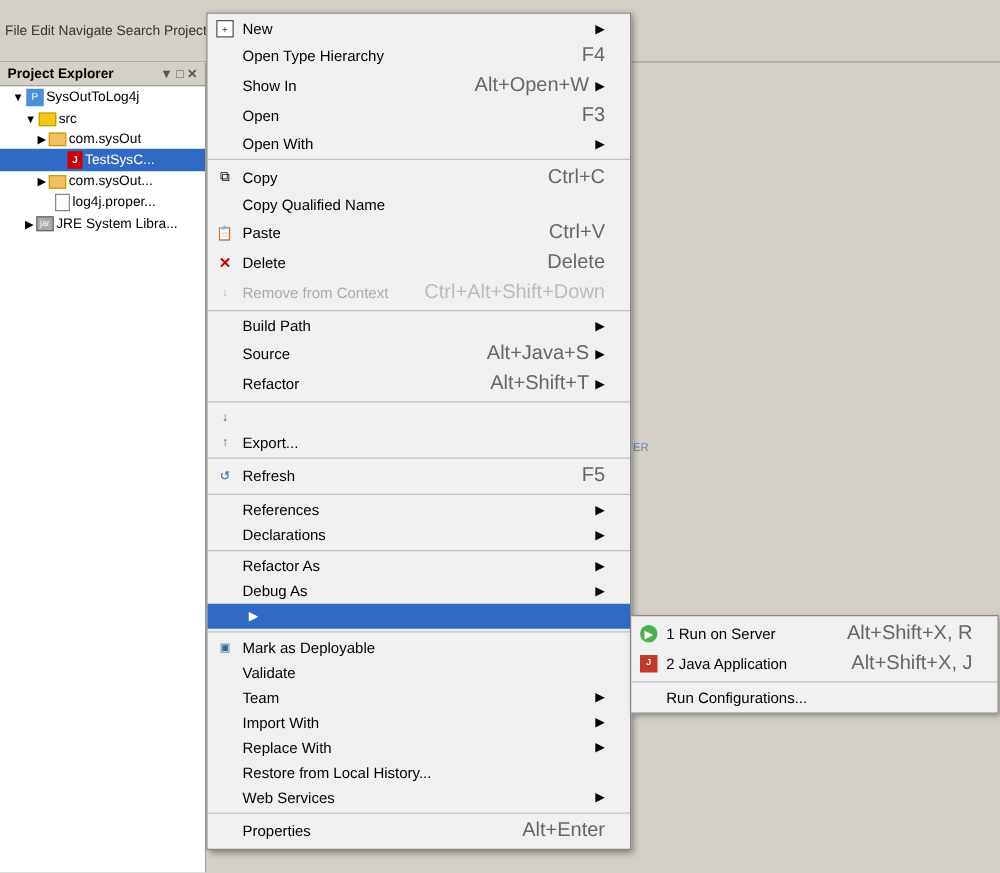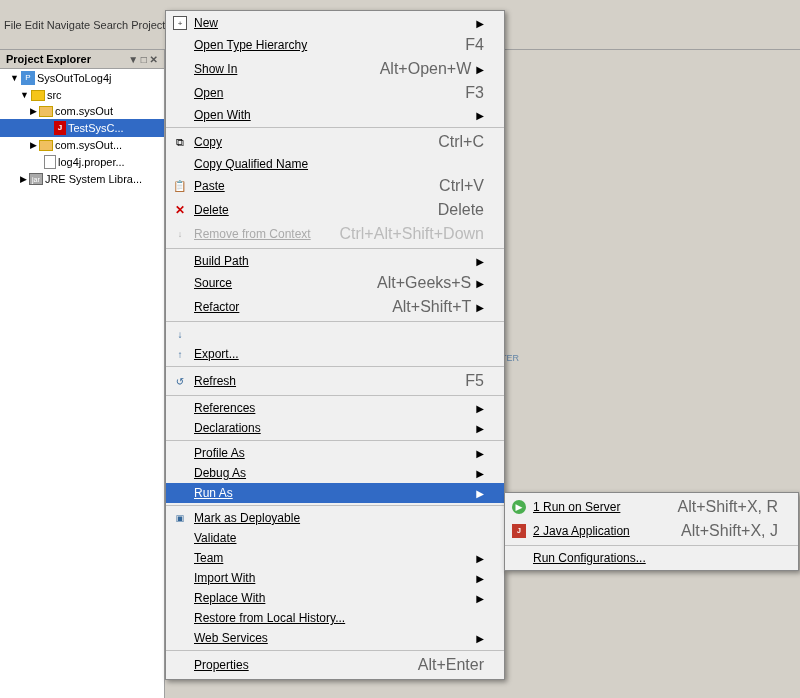"New" .menu-item-label { text-decoration: underline -> none }
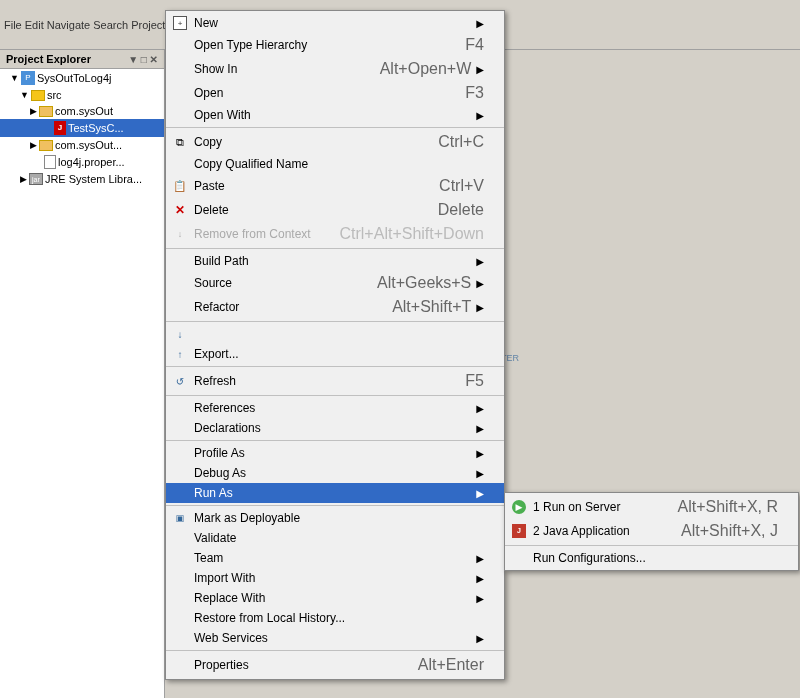"Alt+Geeks+S" span.menu-item-shortcut { text: Alt+Geeks+S -> Alt+Java+S }
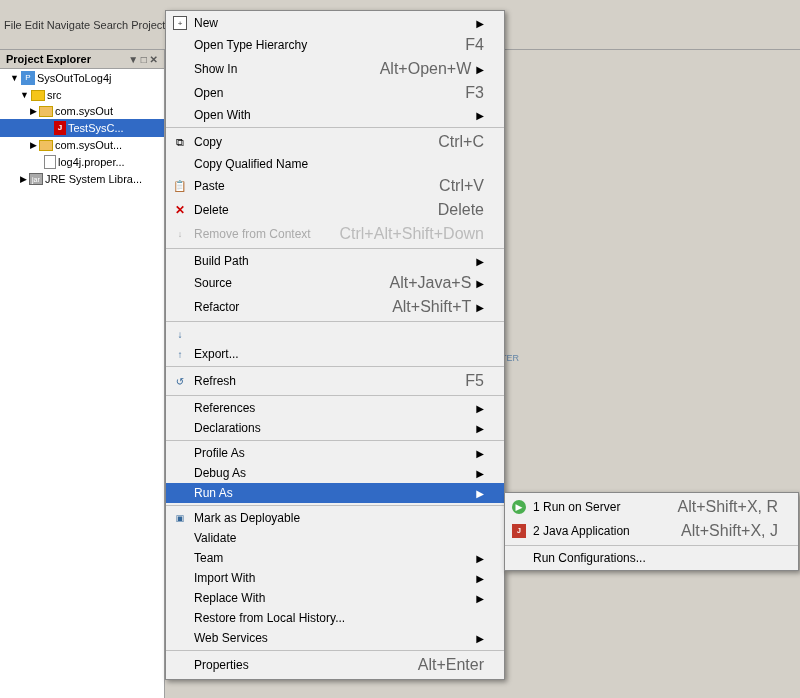"Profile As" span.menu-item-label { text: Profile -> Refactor }
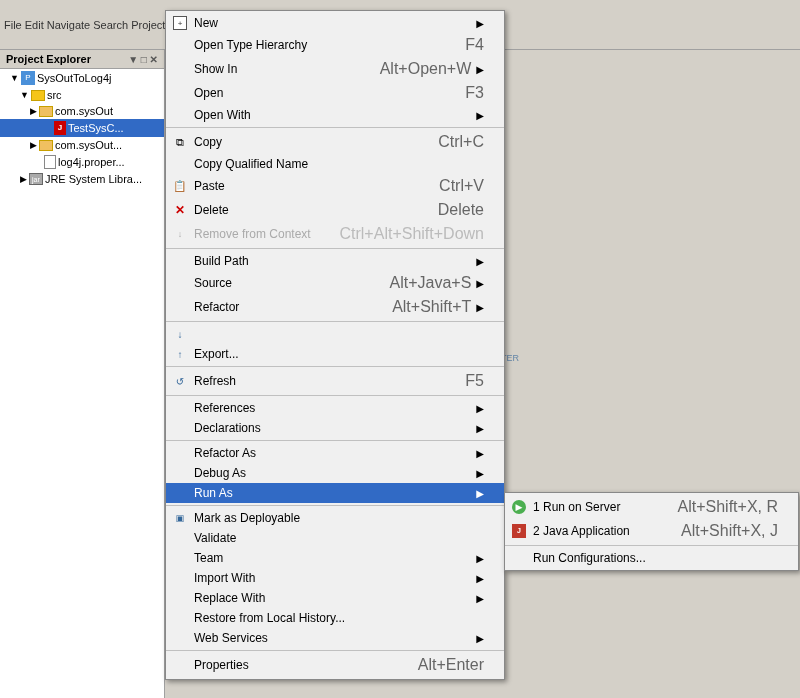"Run As" span.menu-item-label { html: <span>Run As</span> -> none }
